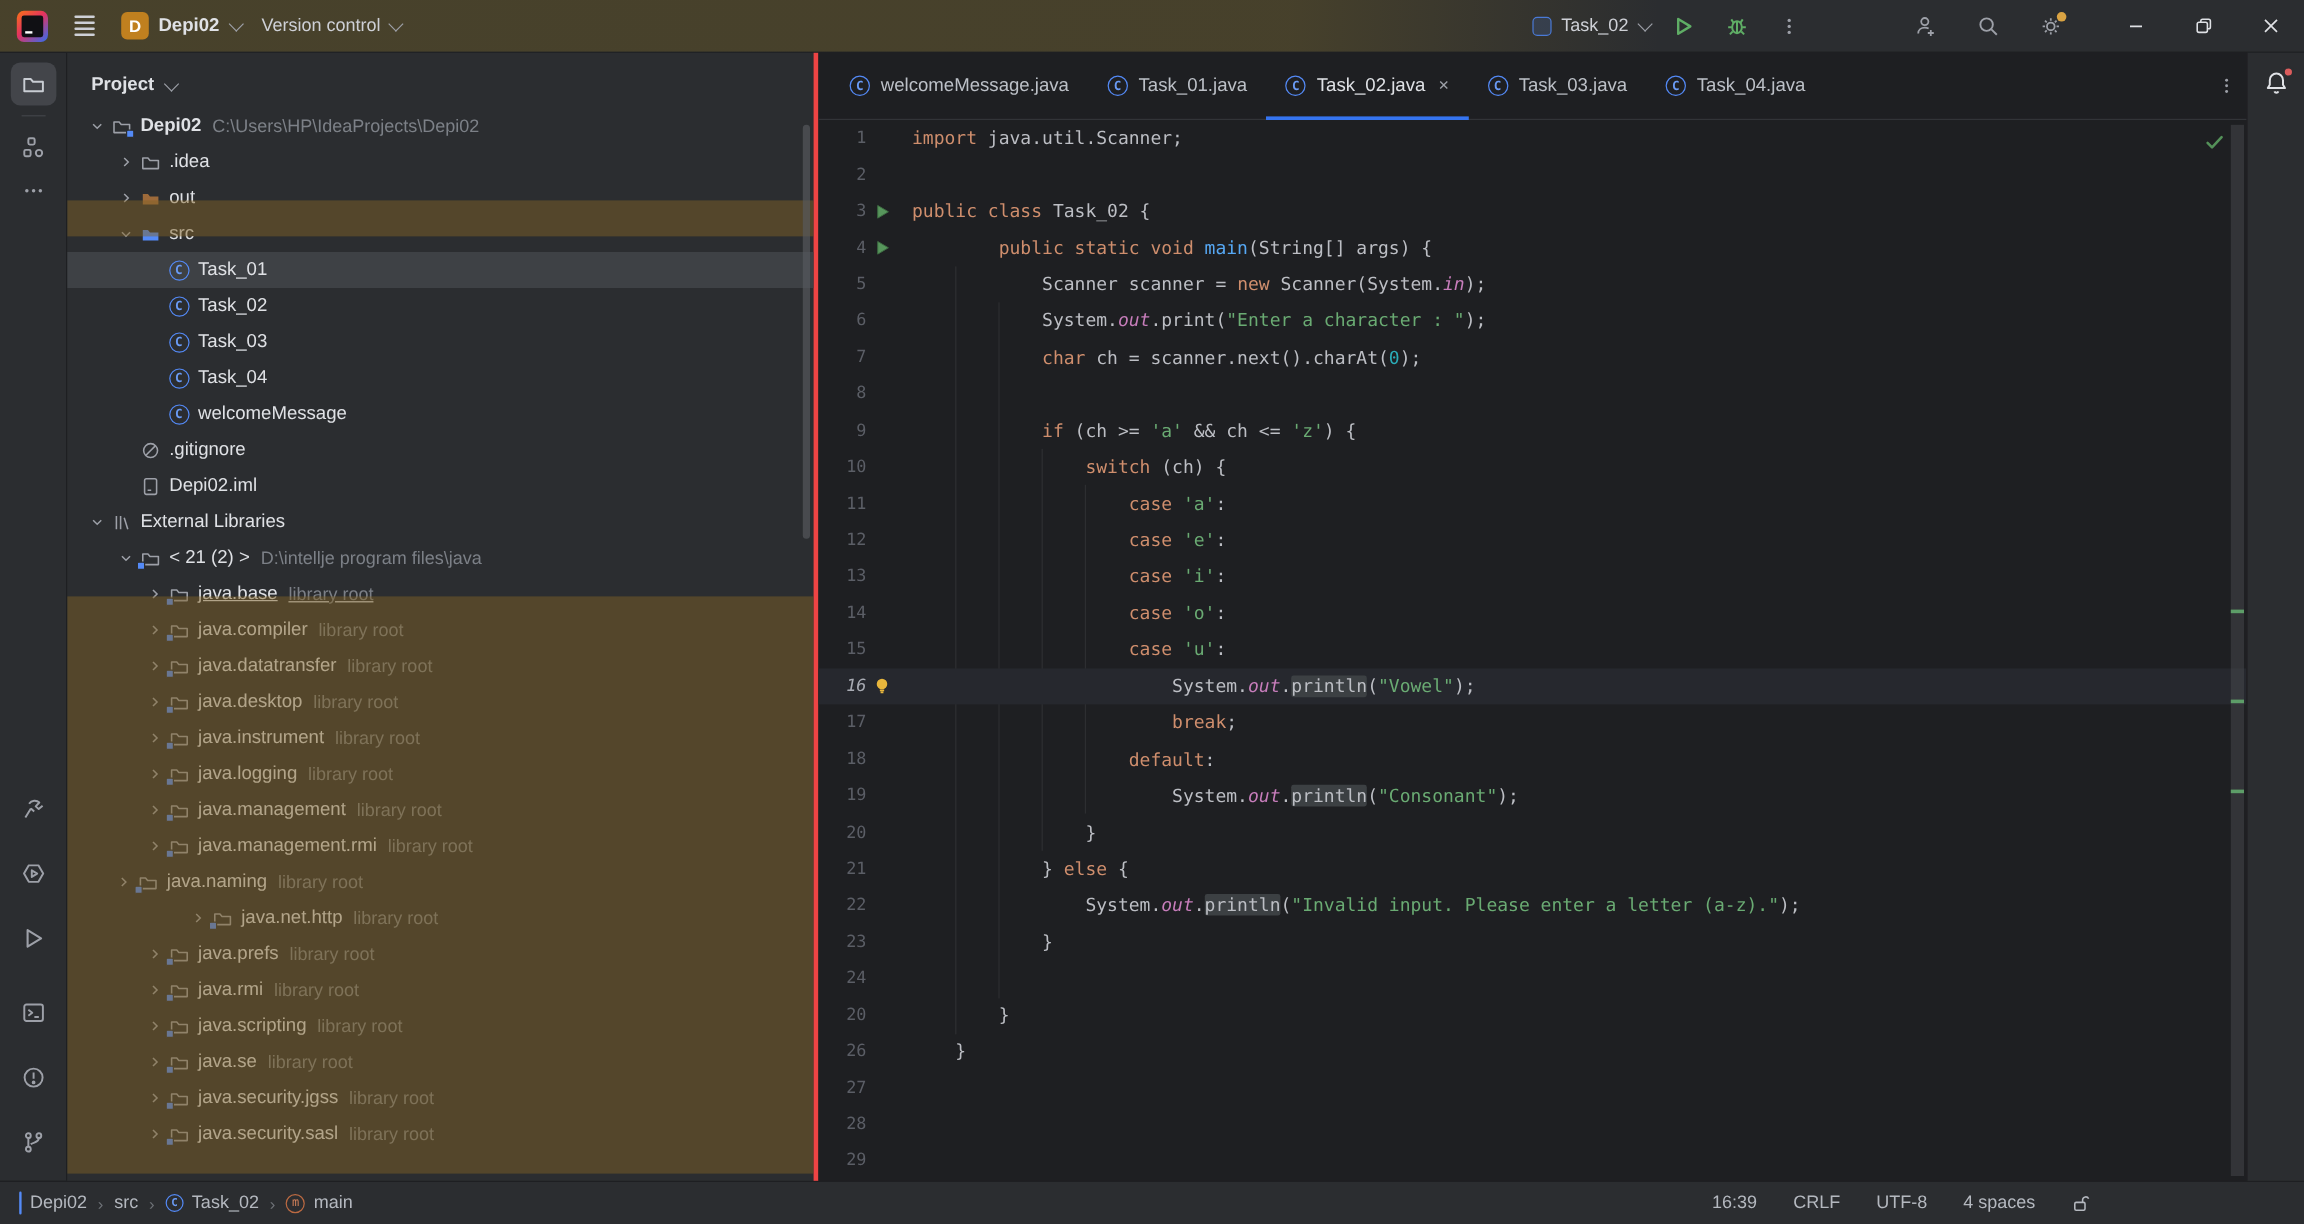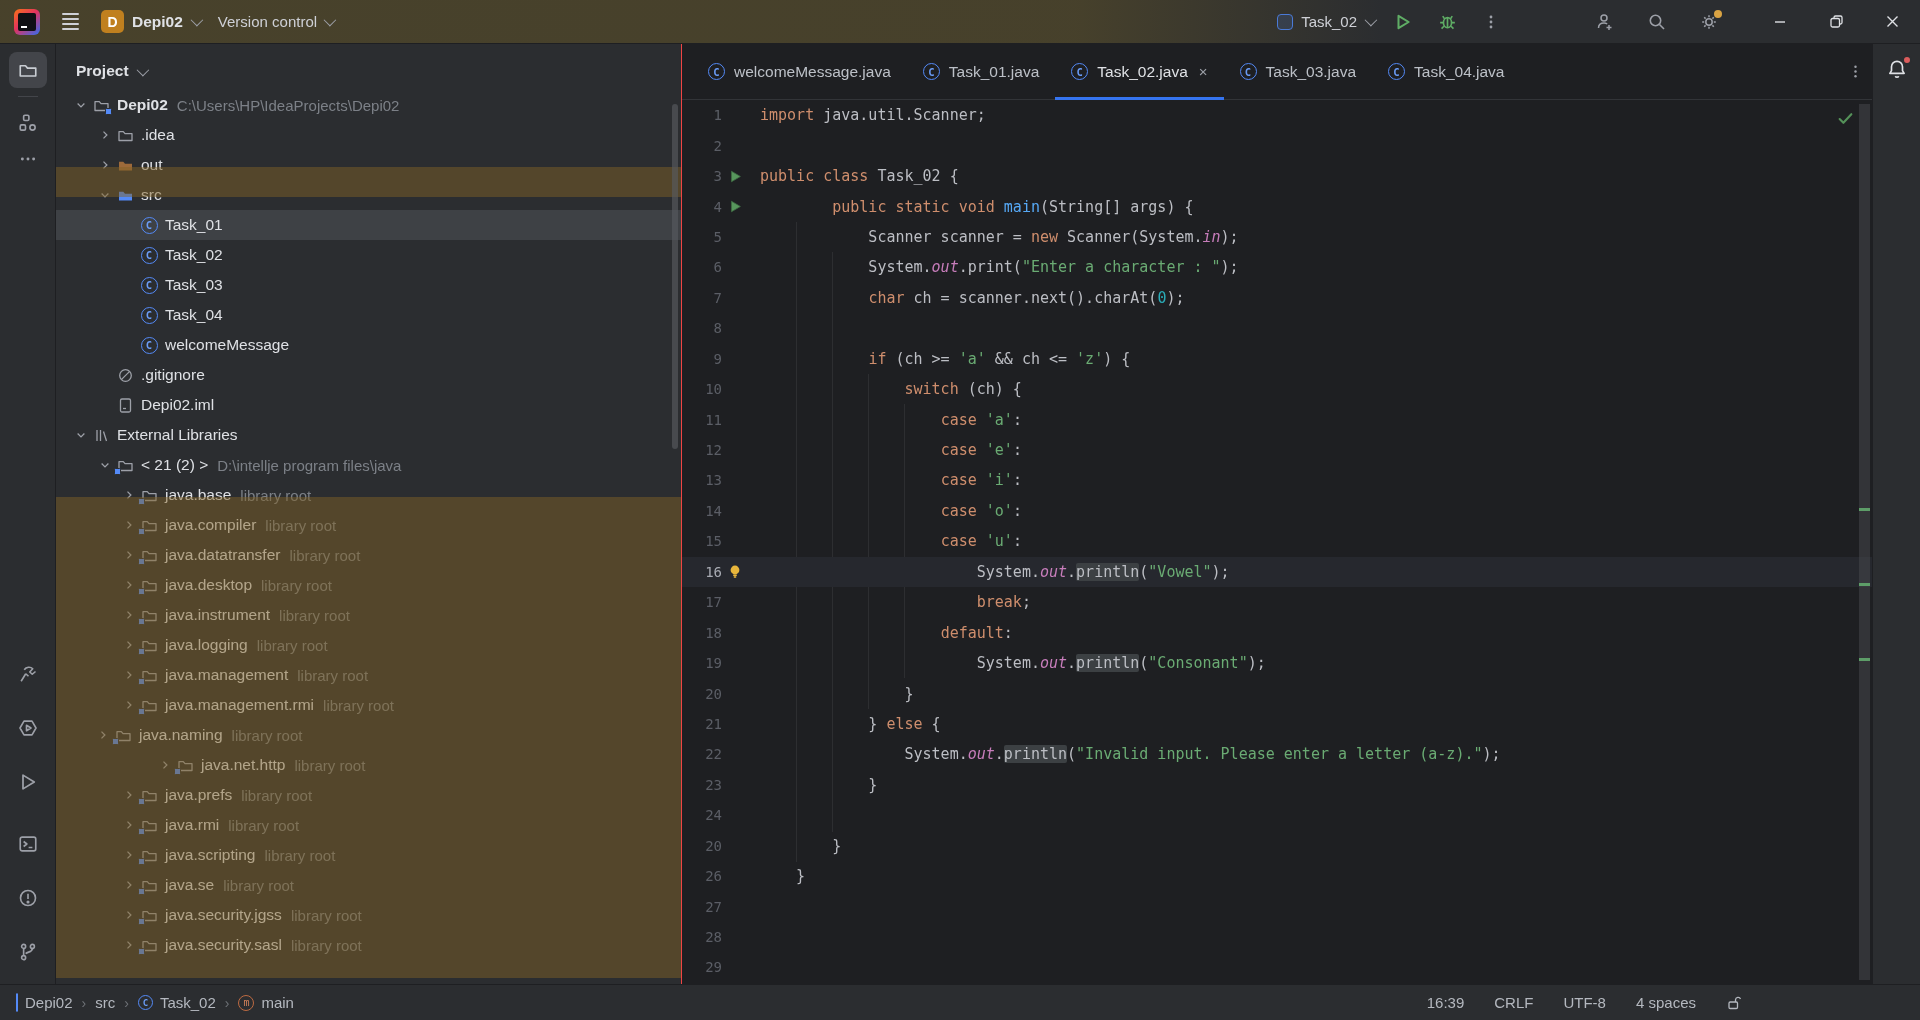"Project" .panel { border-right: 1px solid #ef4444 -> 4px solid #ef4444 }
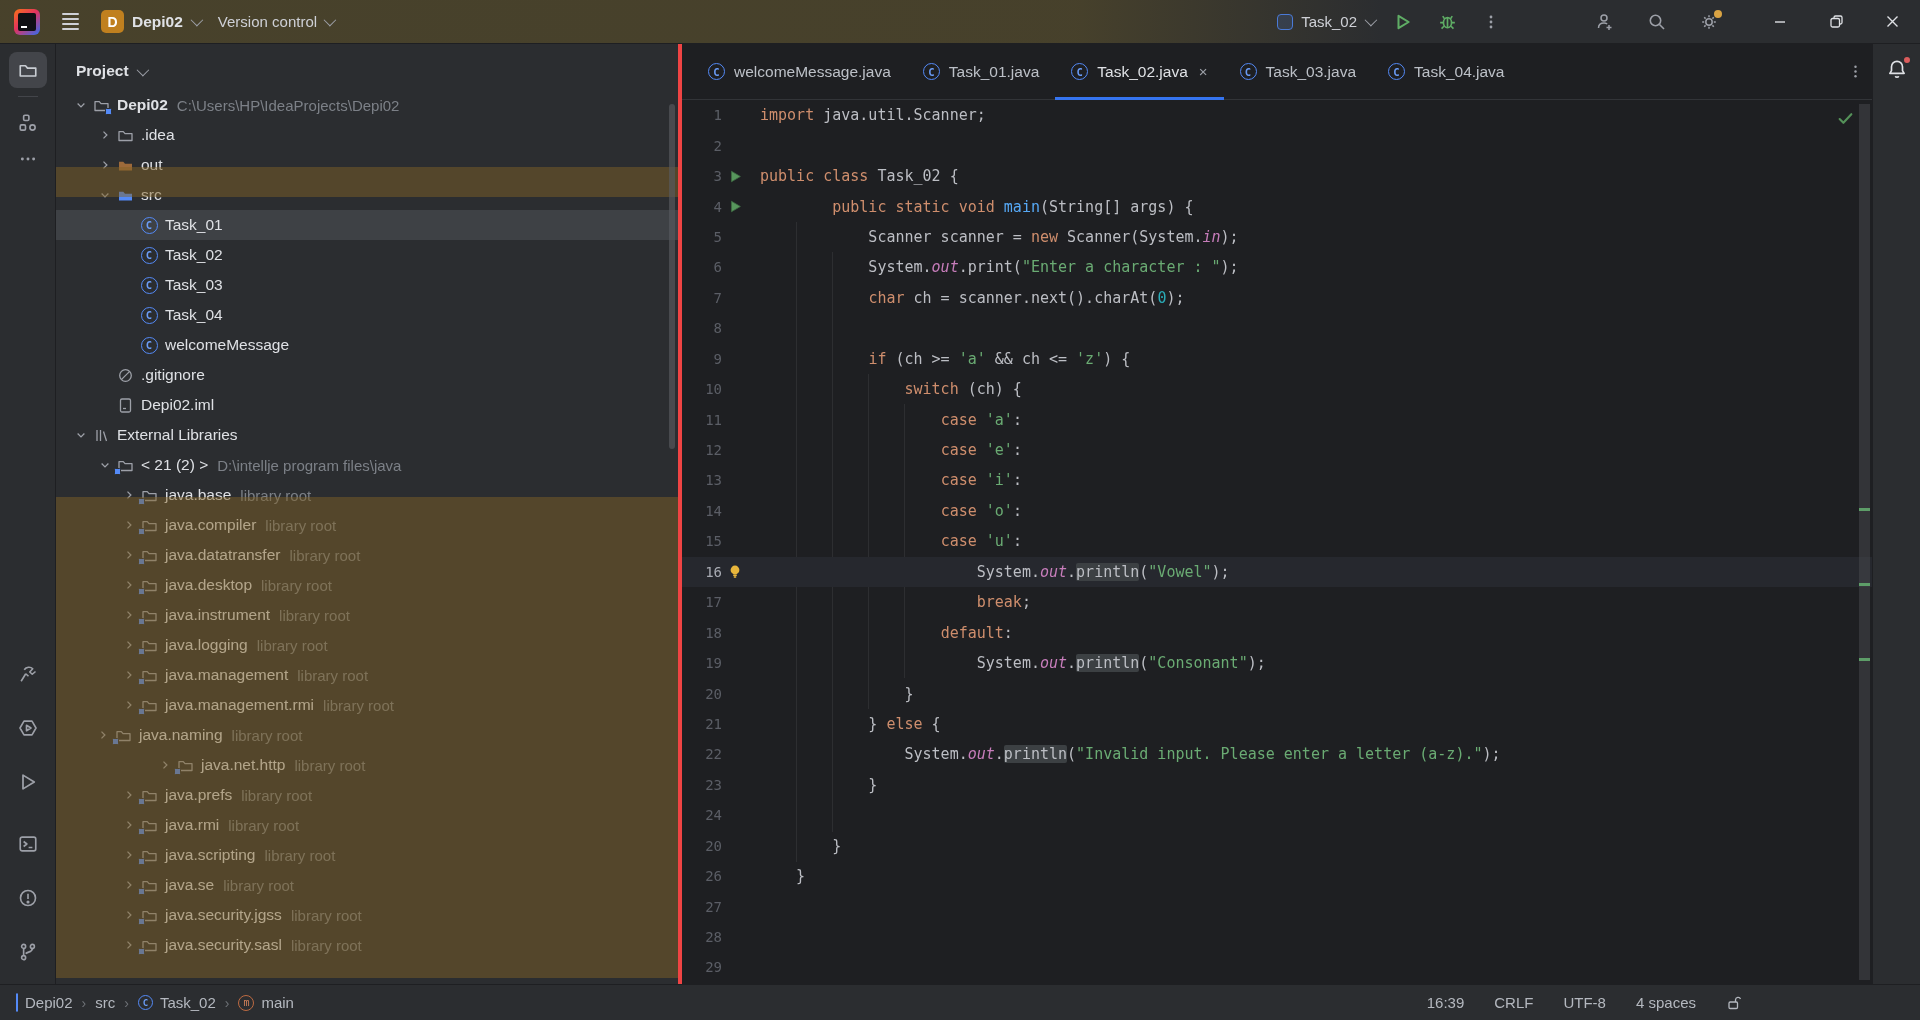"java.base" div.trow { text-decoration: none -> underline }
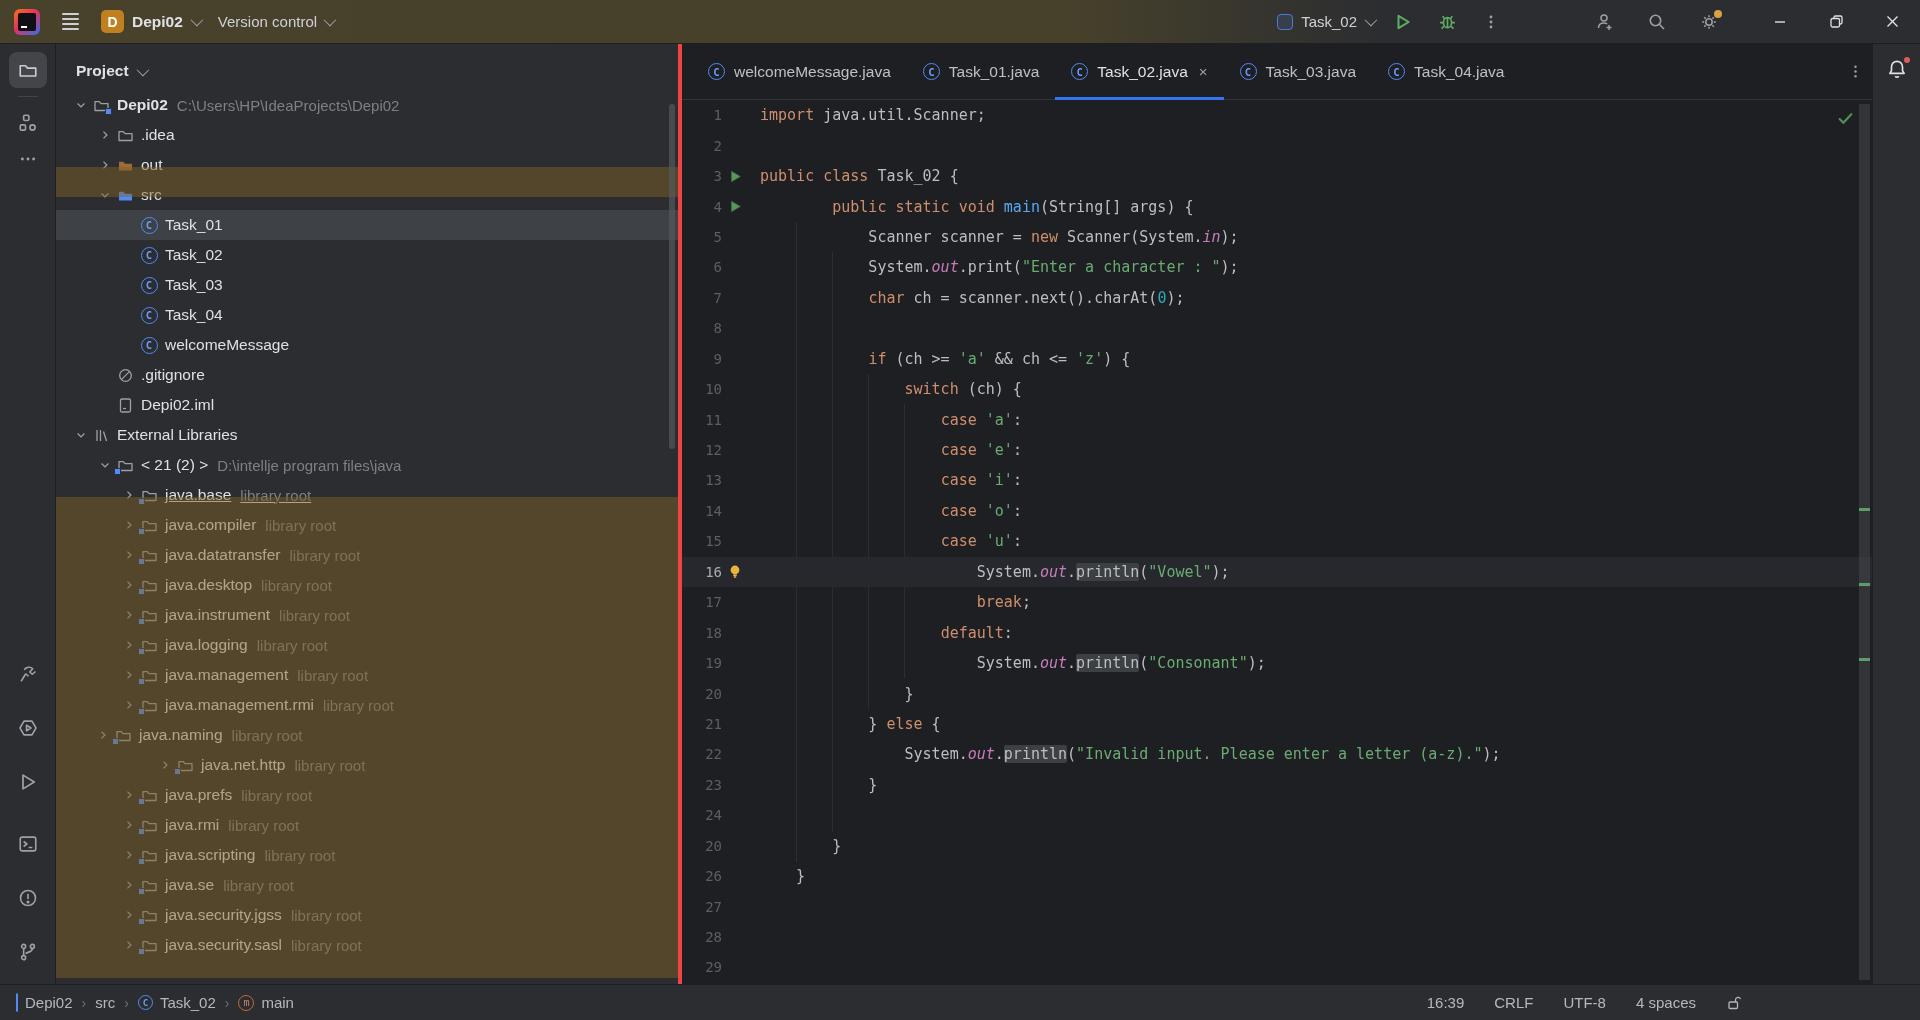"16" .code-line.current .lnum { font-style: none -> italic }
